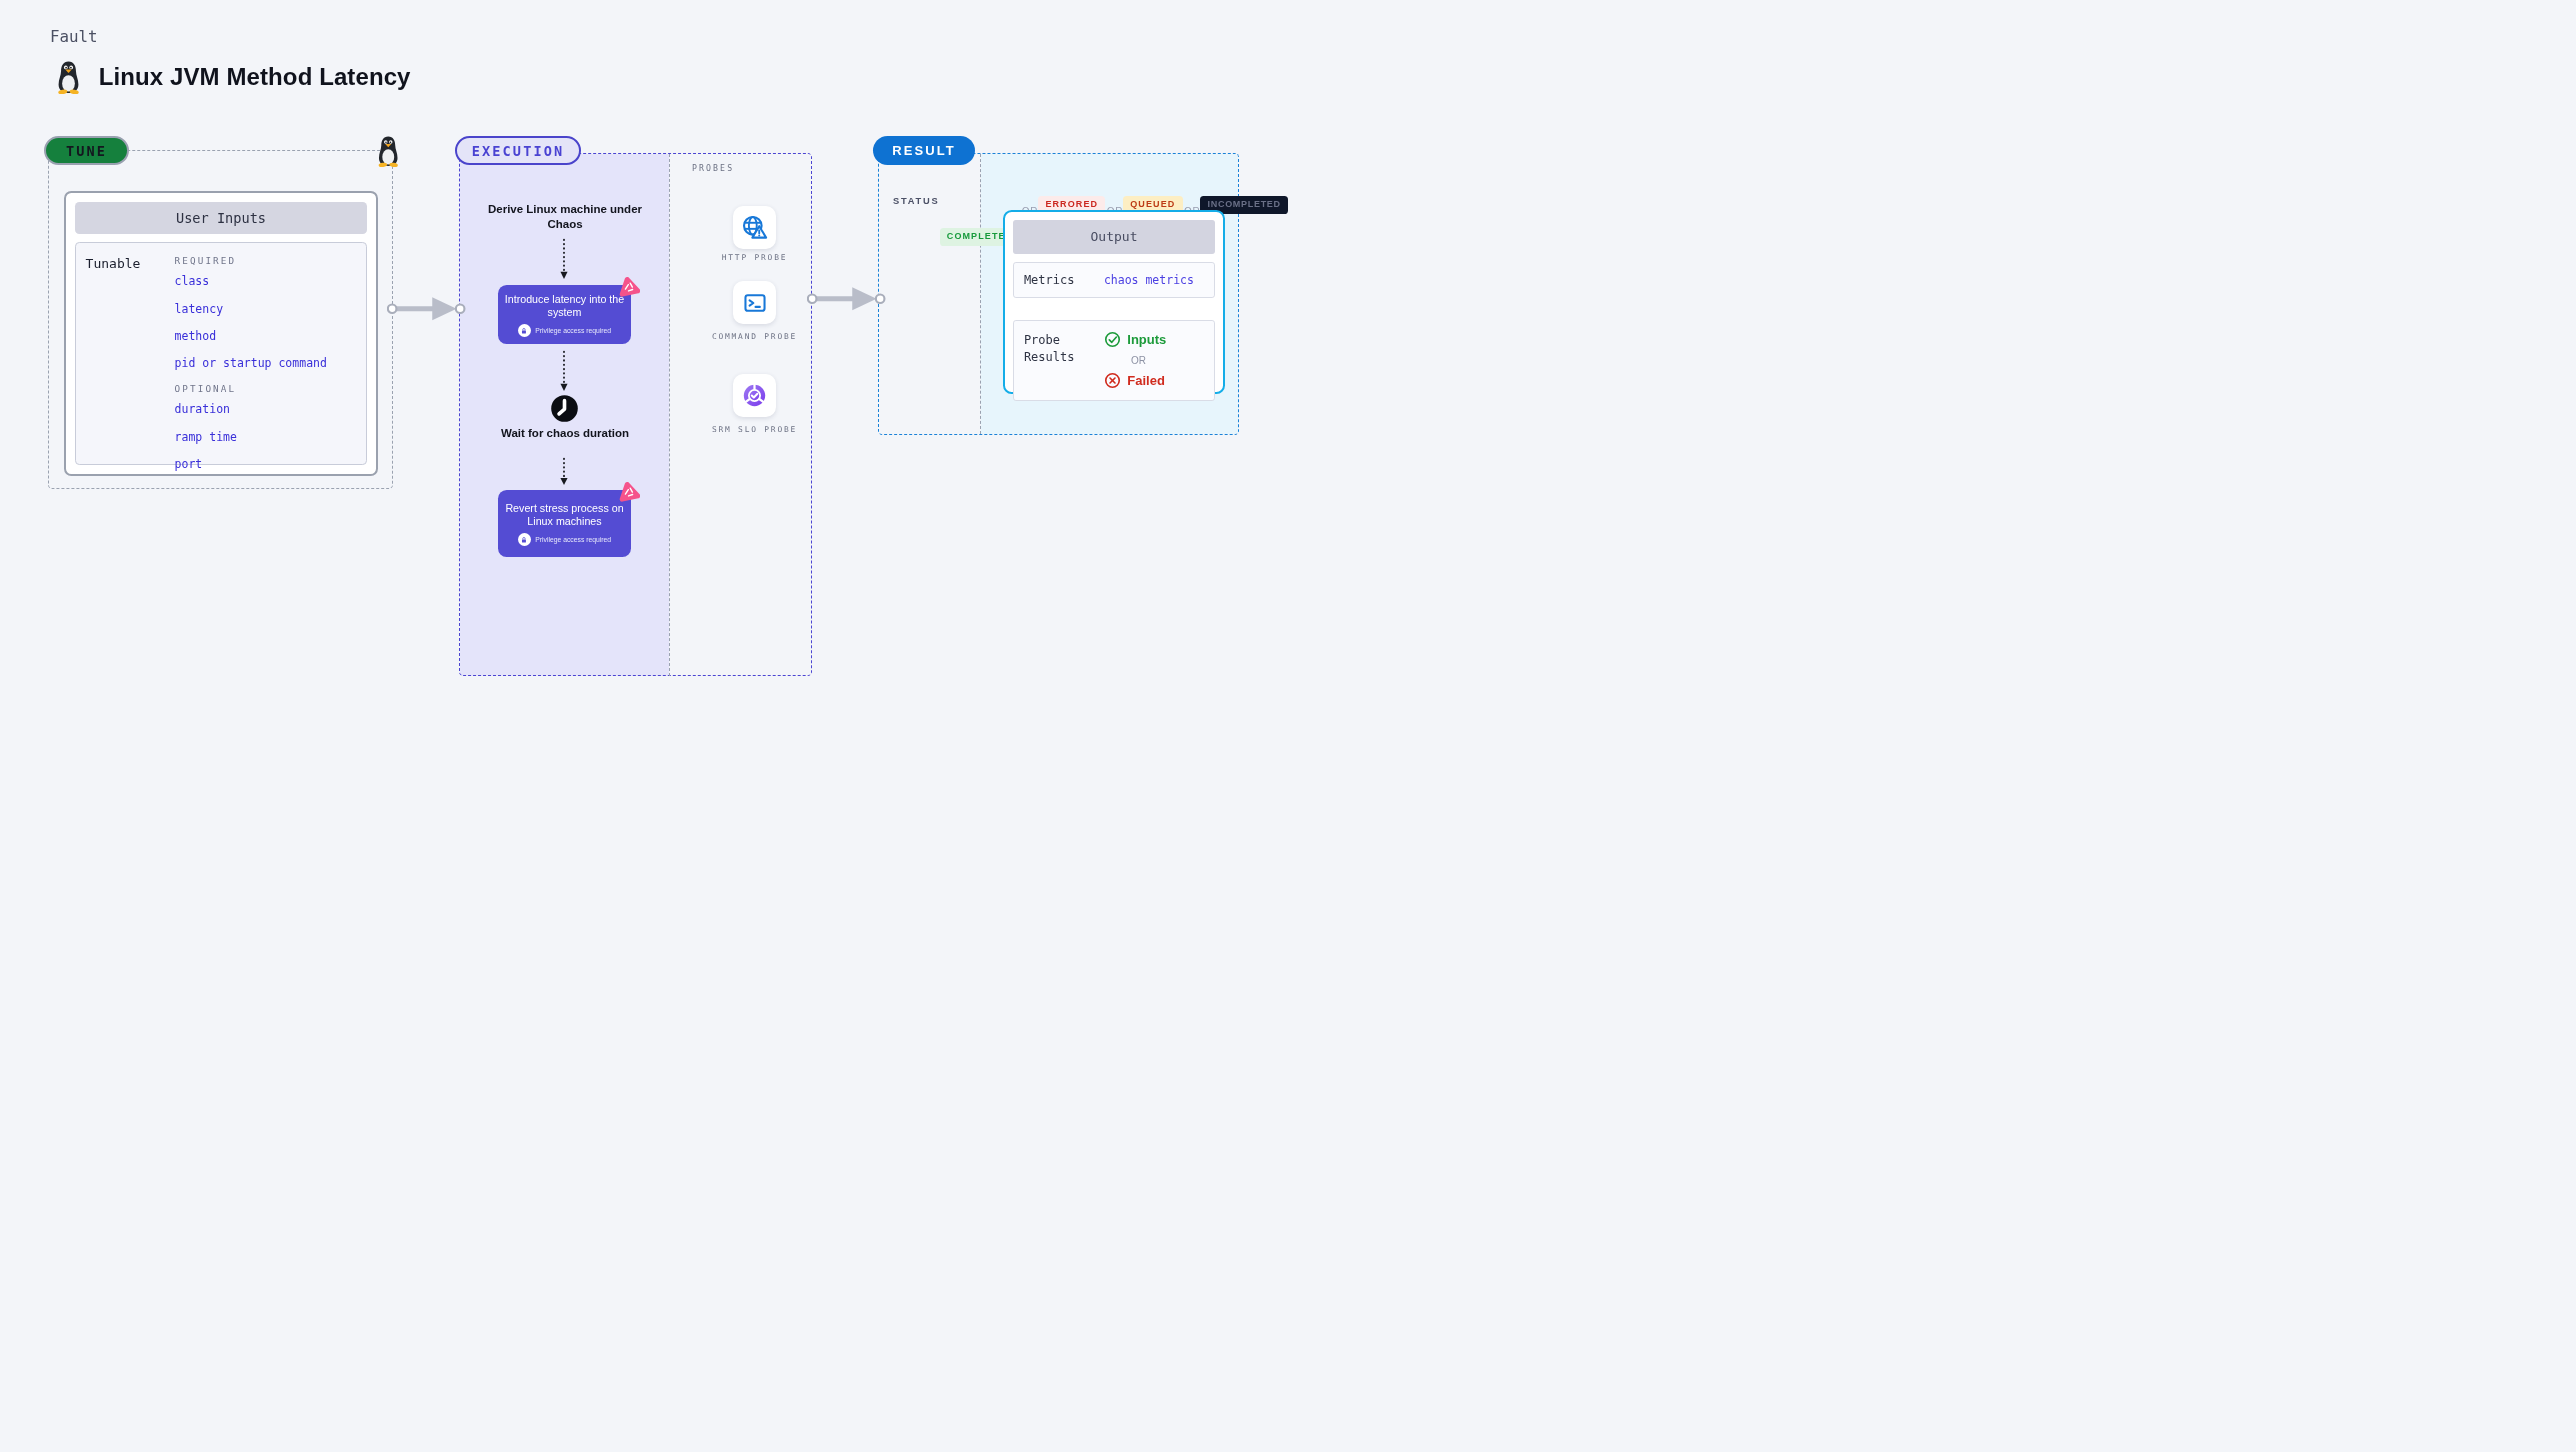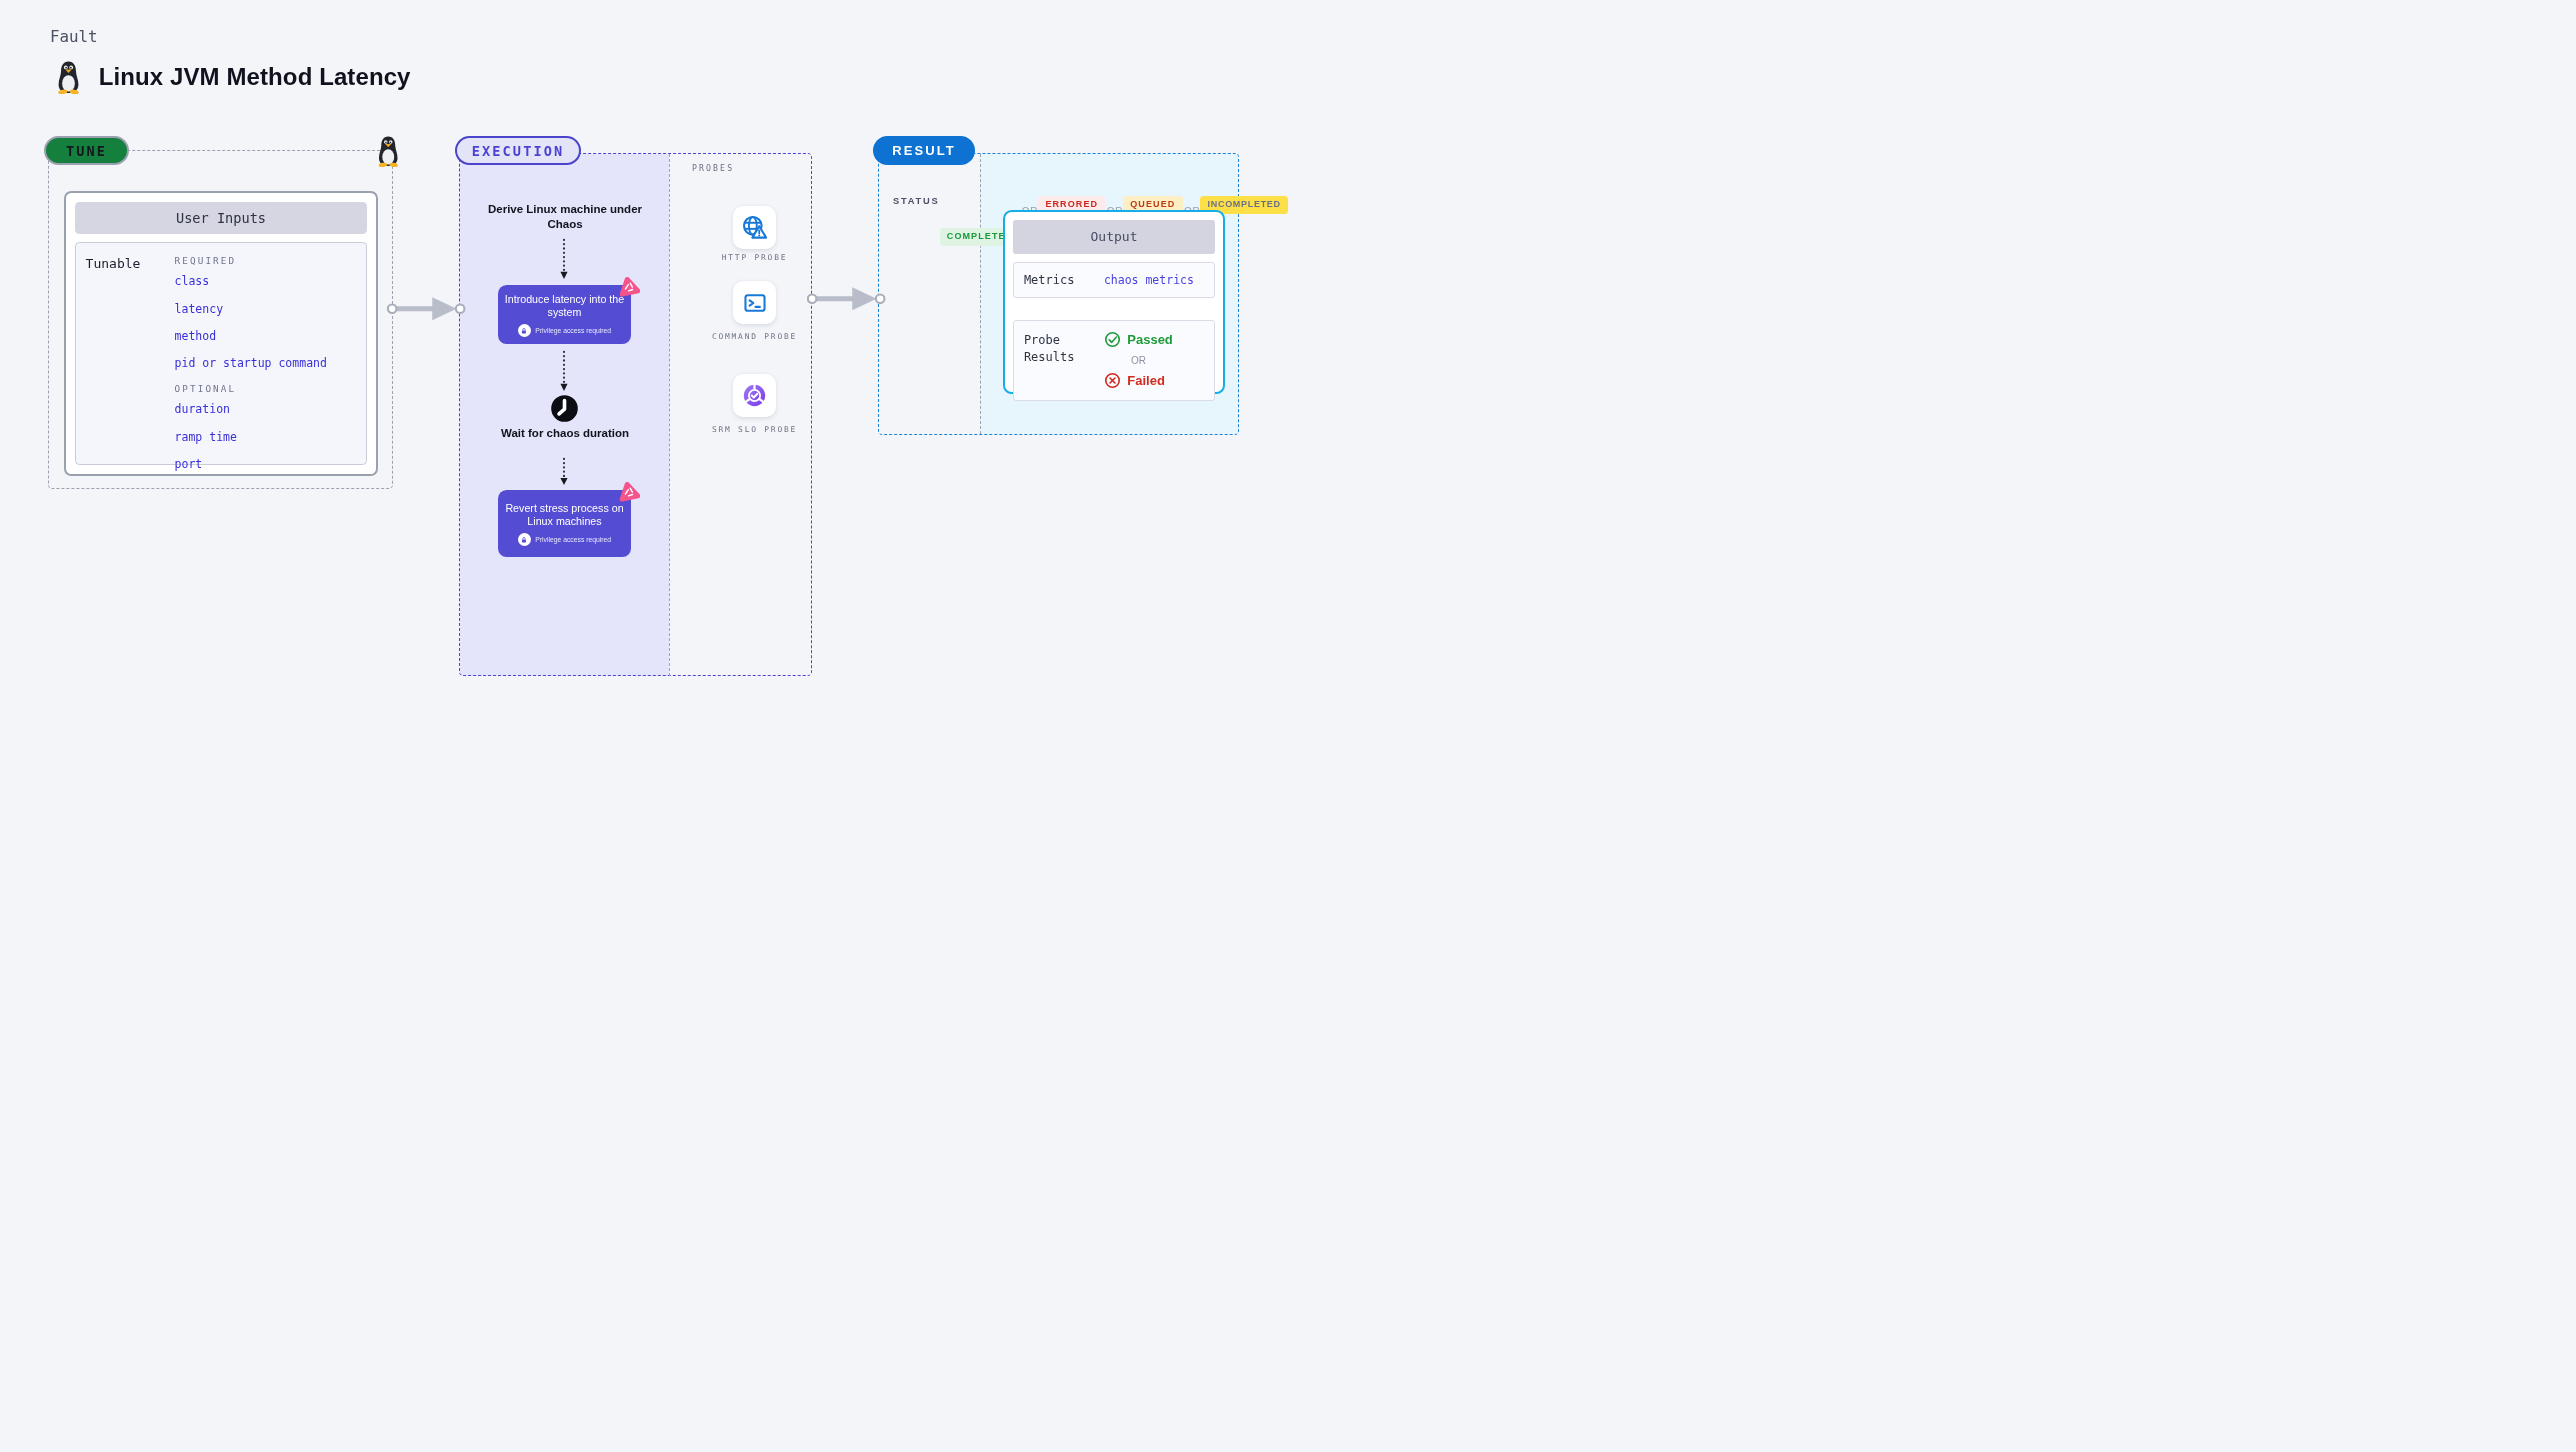"INCOMPLETED" .b-gray { background: #fde047 -> #0f172a }
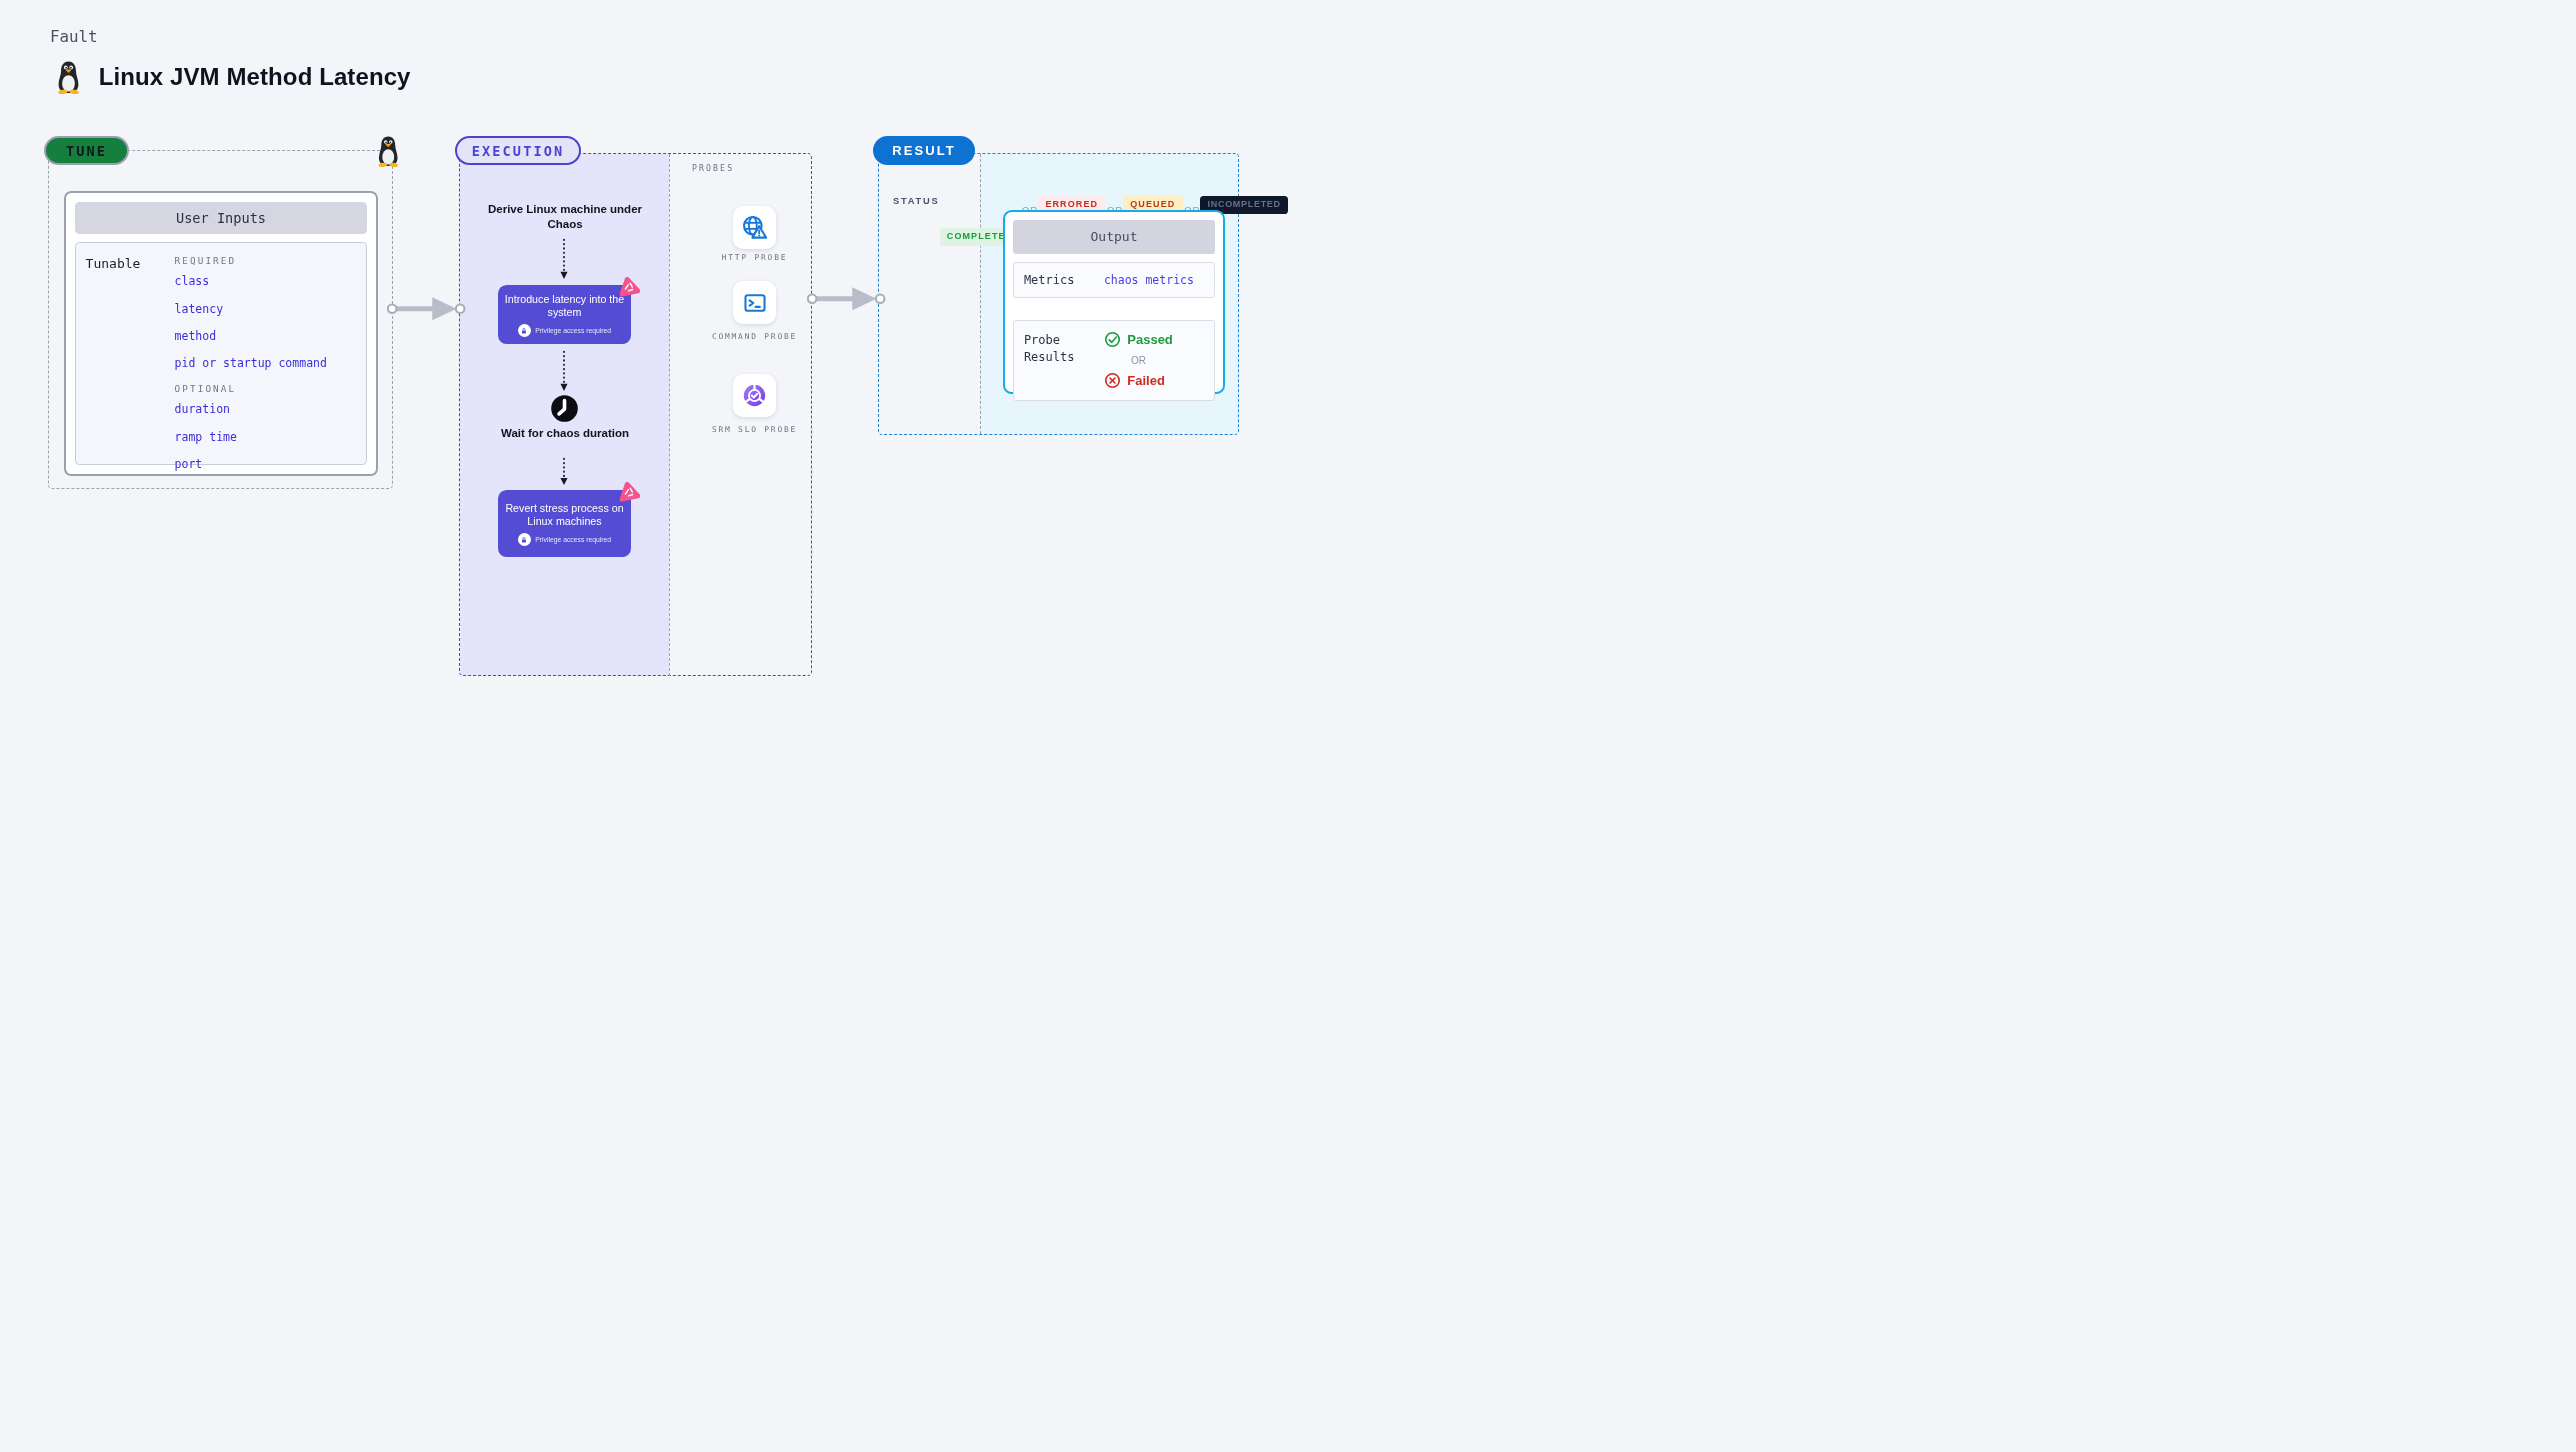"Passed" span.pf-txt { text: Passed -> Inputs }
